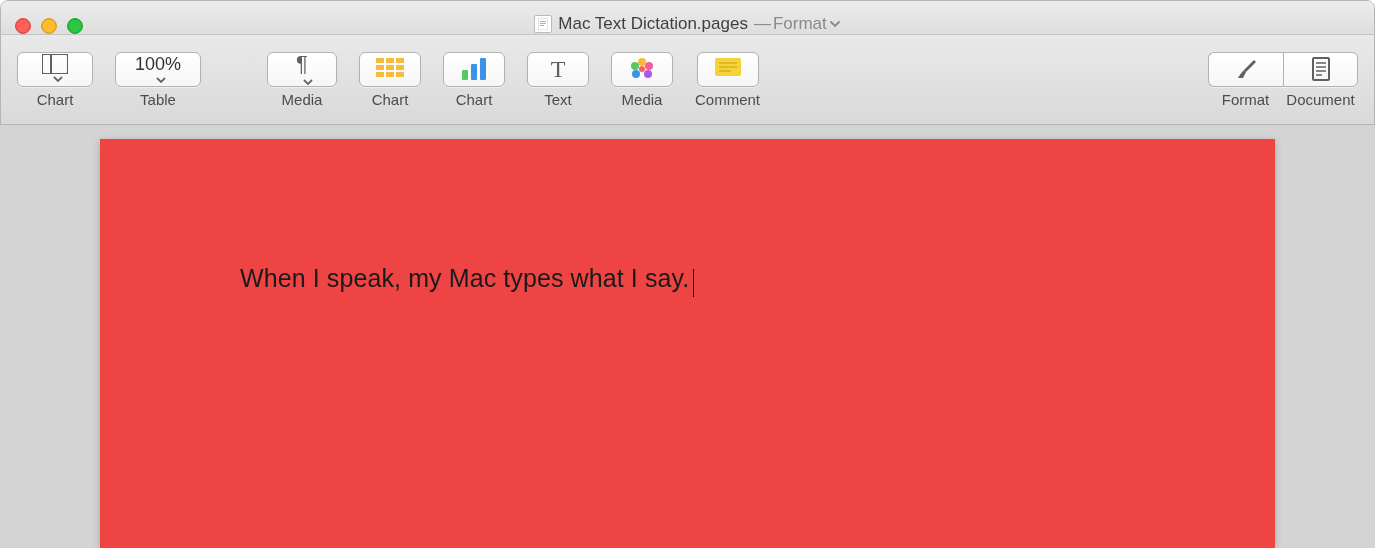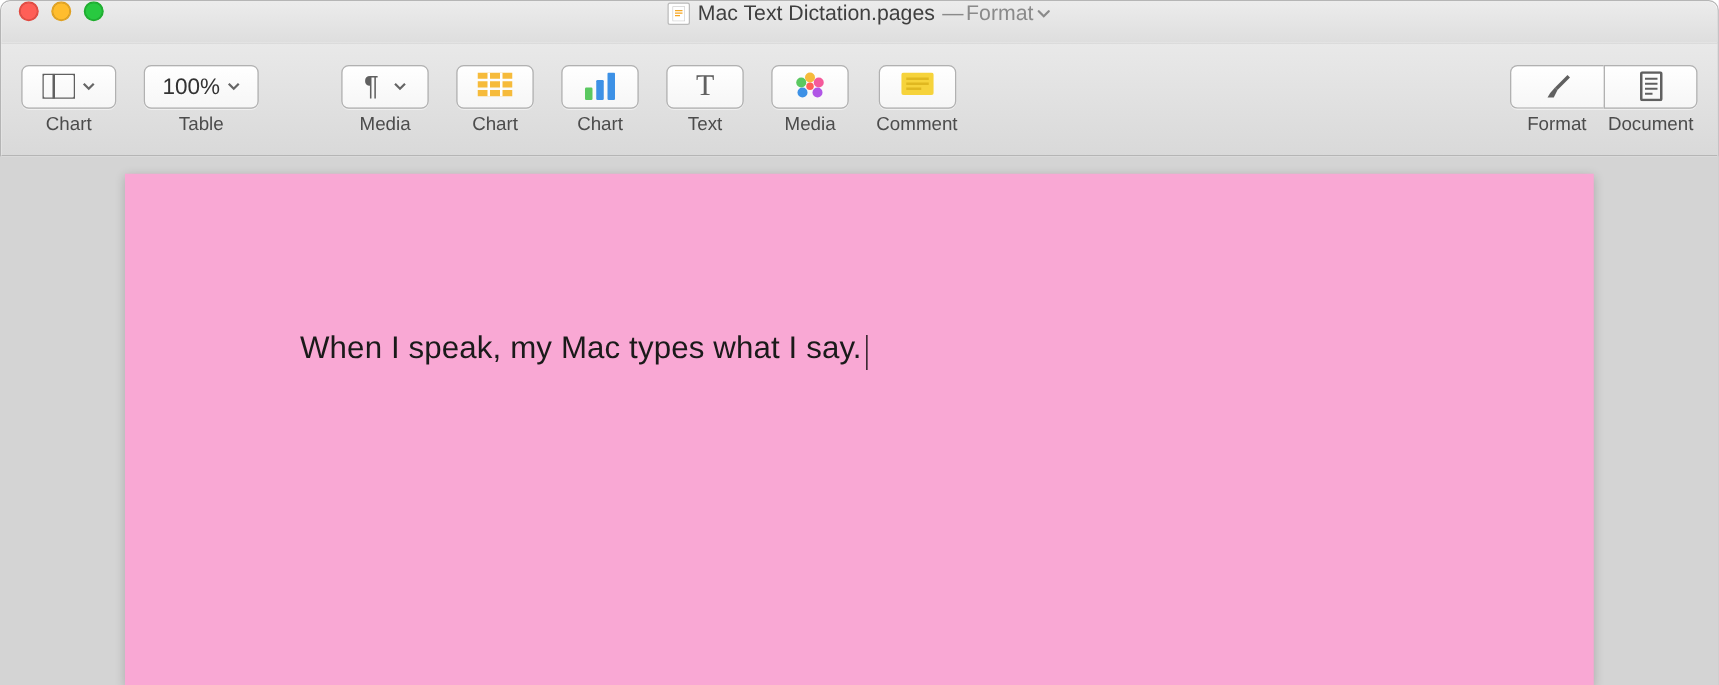"Mac Text Dictation.pages" .titlebar { align-items: flex-start -> flex-end }
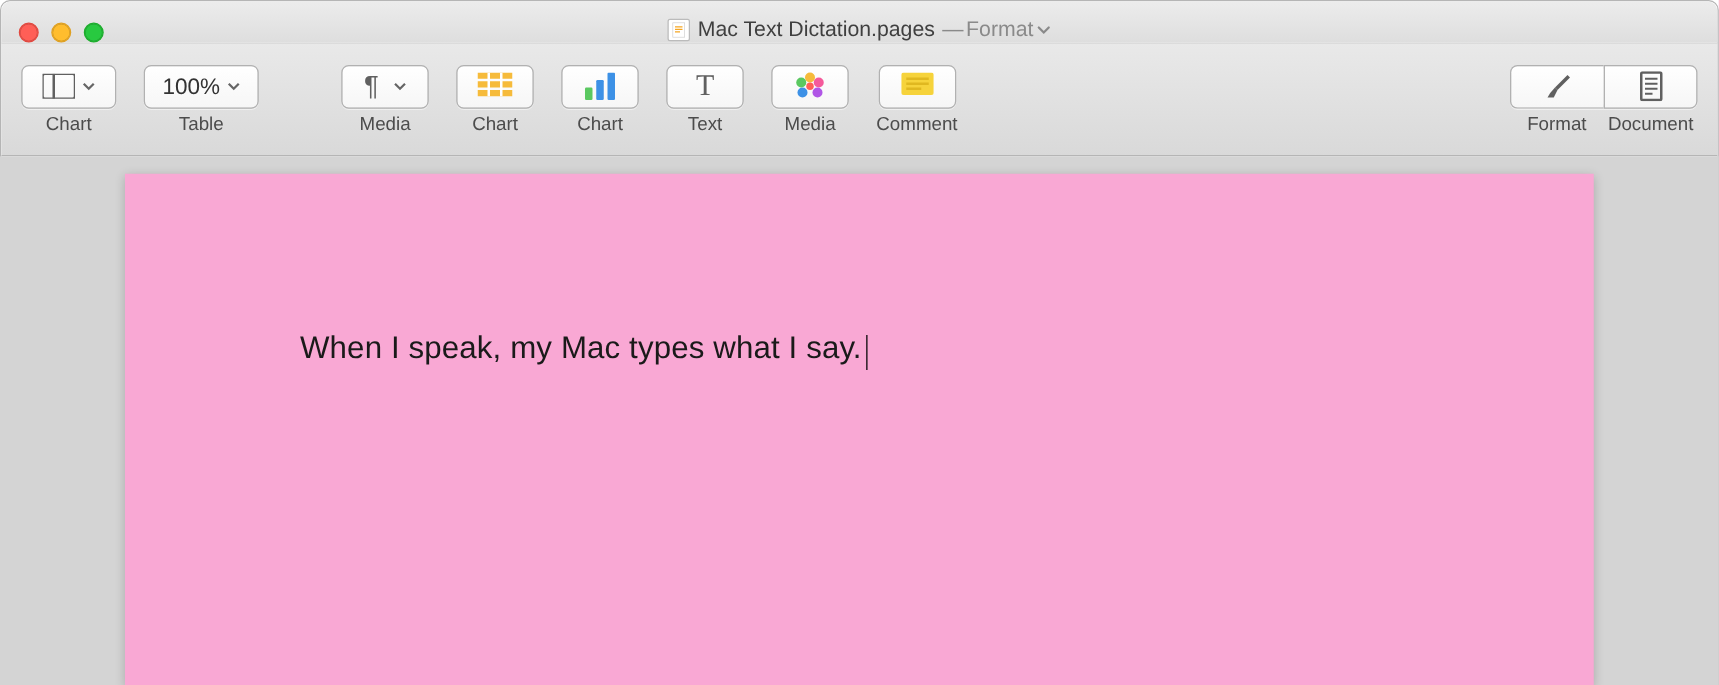"100%" .tbtn { flex-direction: none -> column }
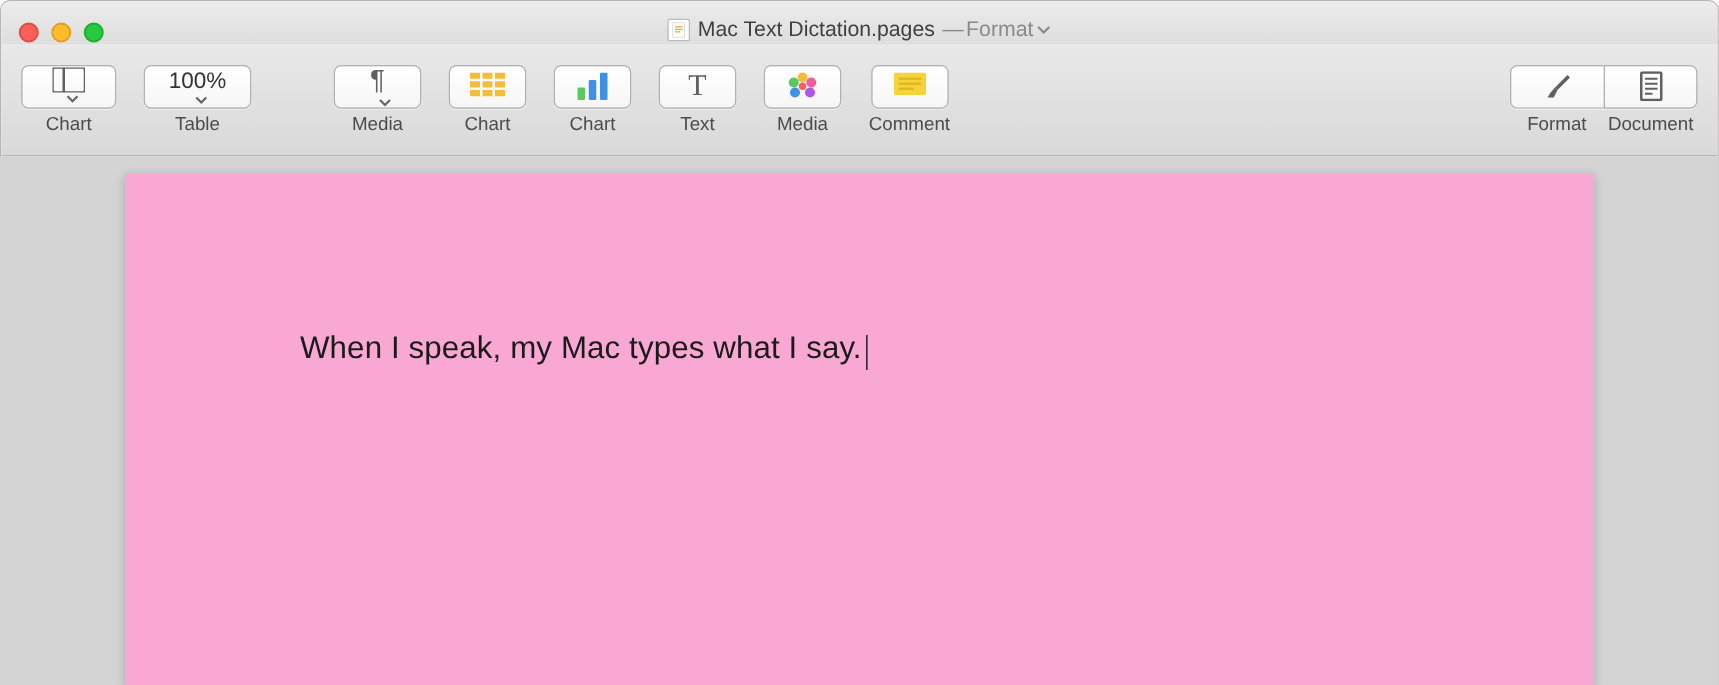"When I speak, my Mac" .page { background: #f9a8d4 -> #ef4444 }
